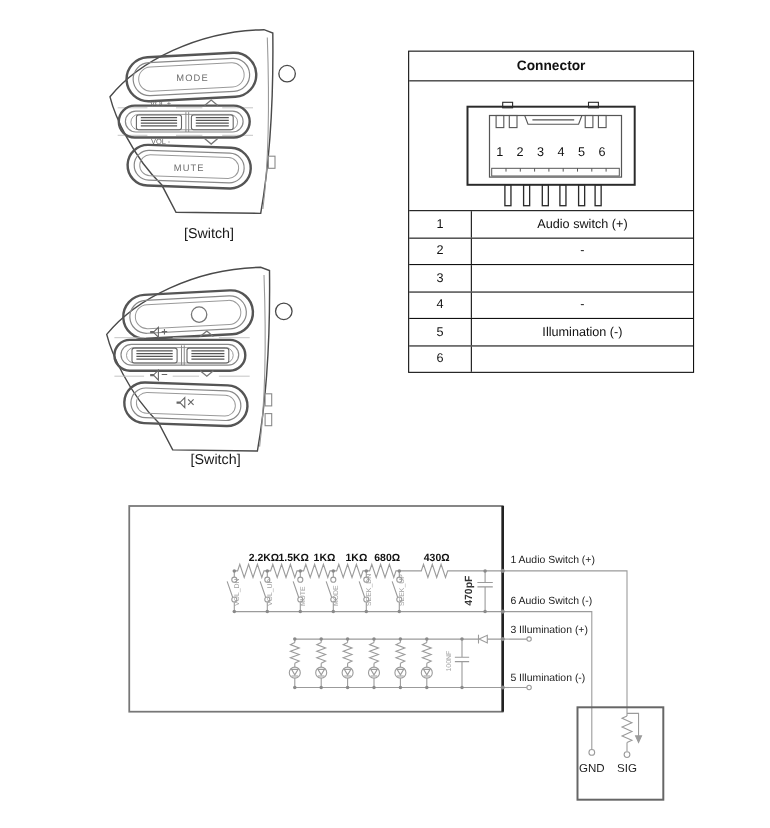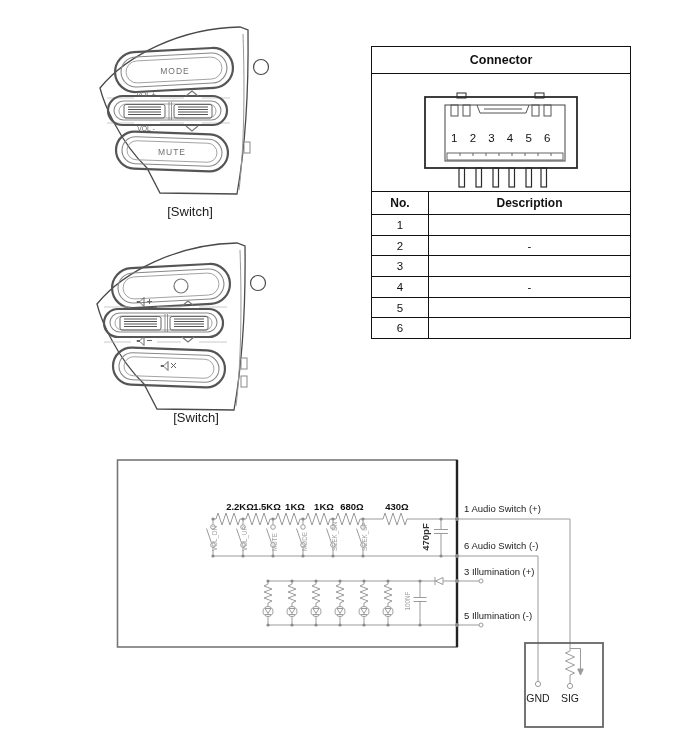"No." div.t-head { html: <div> <div>No.</div> <div>Description</div> </div> -> none }
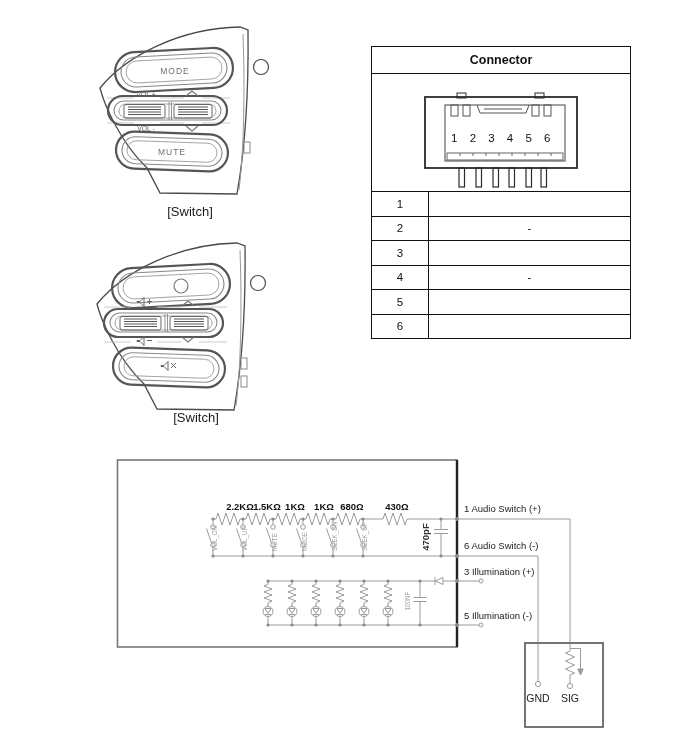"Audio switch (+)" div.cell-desc { html: none -> <div>Audio switch (+)</div> }
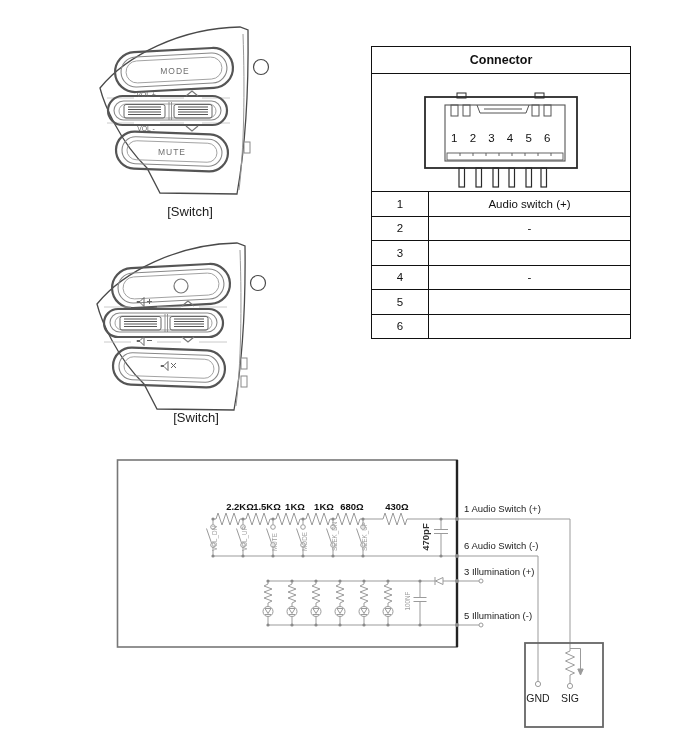"Illumination (-)" div.cell-desc { html: none -> <div>Illumination (-)</div> }
